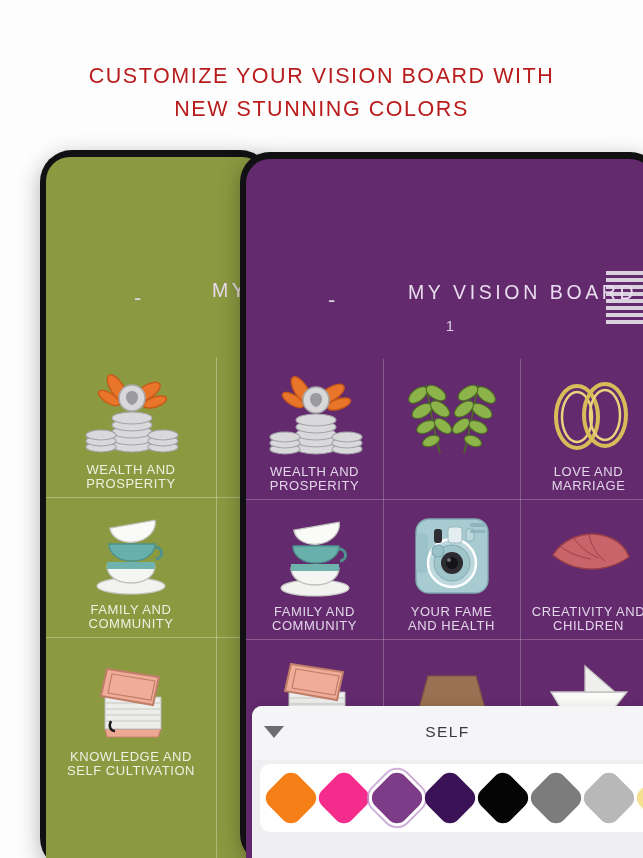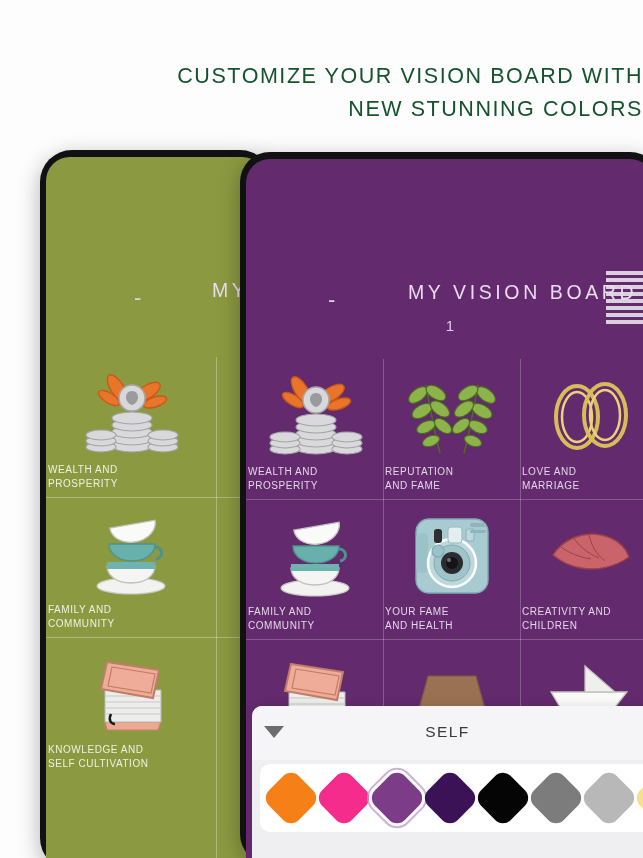"CUSTOMIZE YOUR VISION BOARD WITH" .headline { color: #14532d -> #b91c1c; text-align: right -> center }
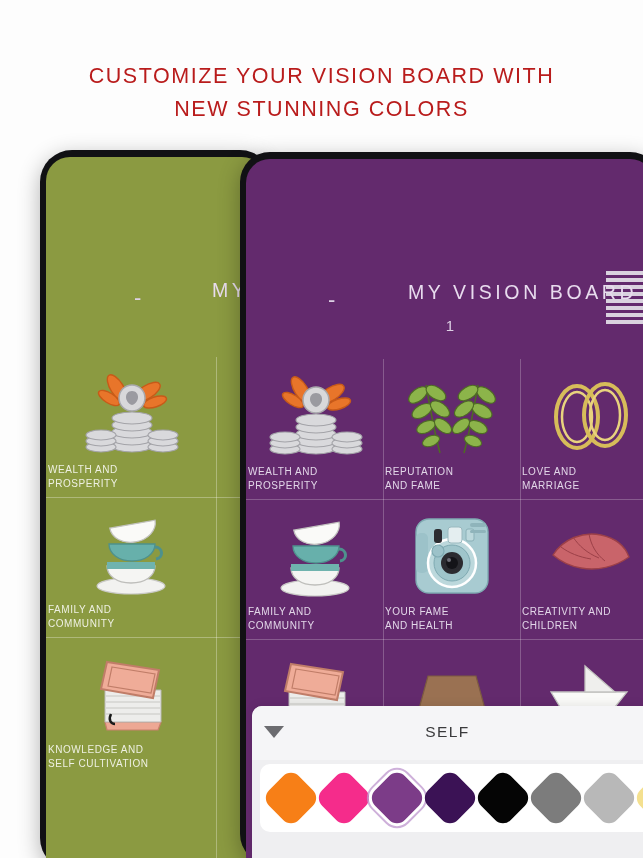"WEALTH AND" .tile .cap { font-size: 10px -> 13px; text-align: none -> center }
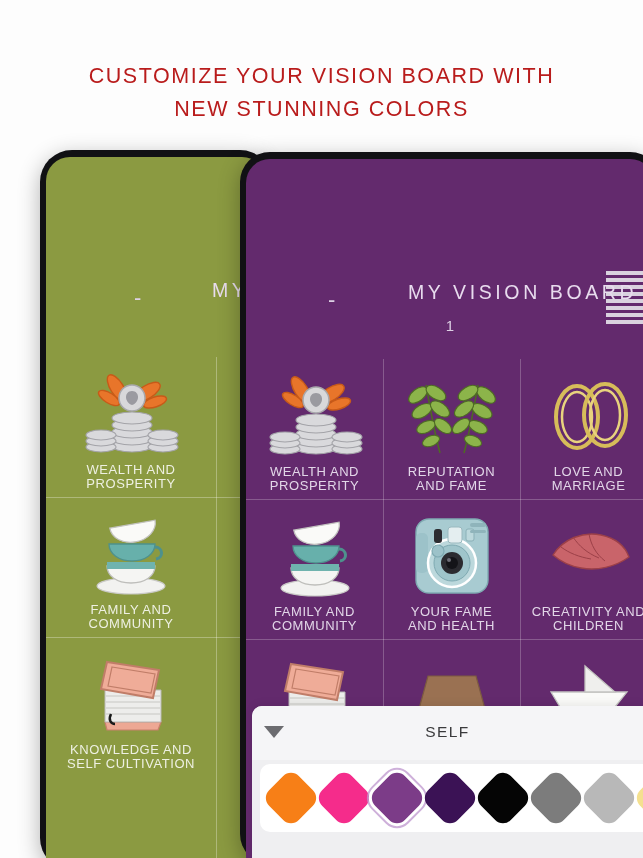"REPUTATION" div.cap { html: <div>REPUTATION AND FAME</div> -> none }
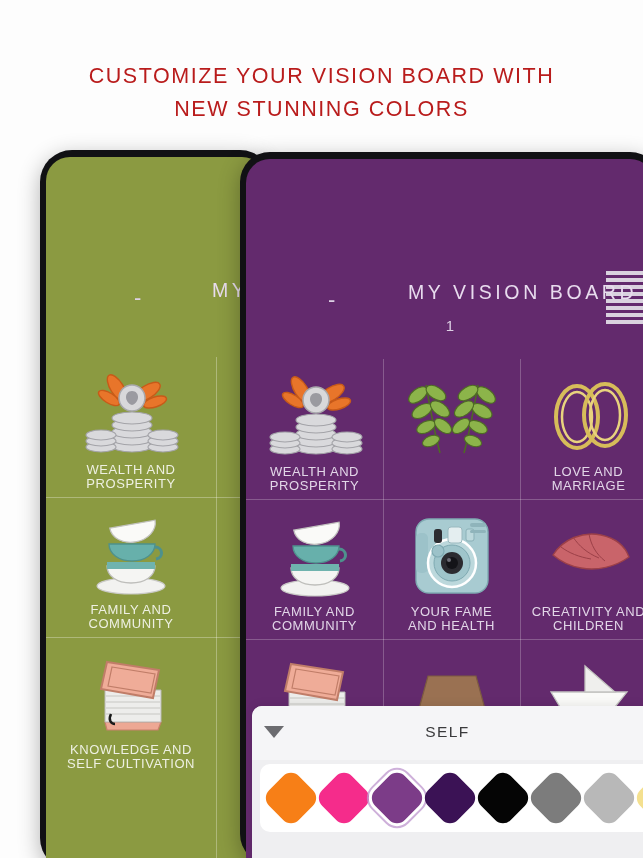"KNOWLEDGE AND" div.tile { top: 280px -> 287px }
